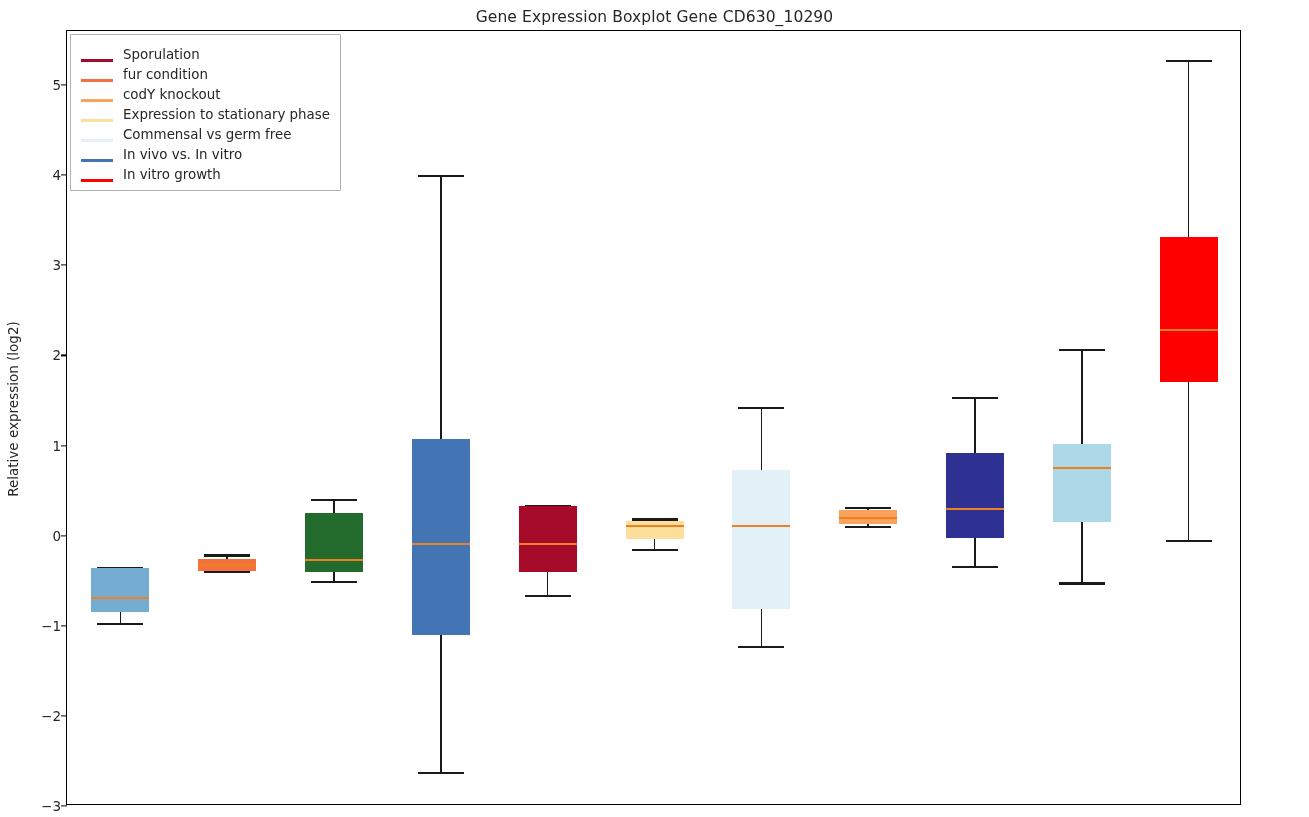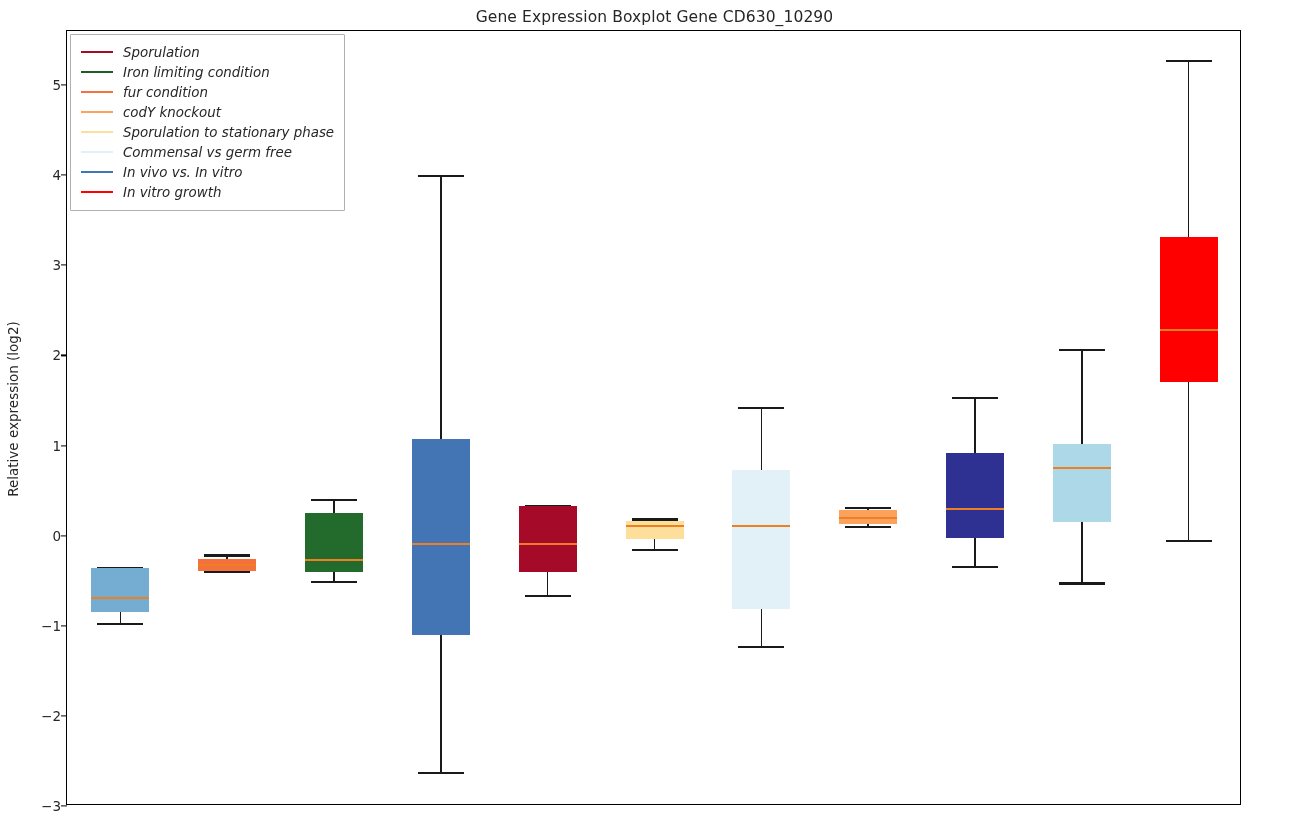"Sporulation" .legend-row { align-items: center -> flex-end; font-style: italic -> none }
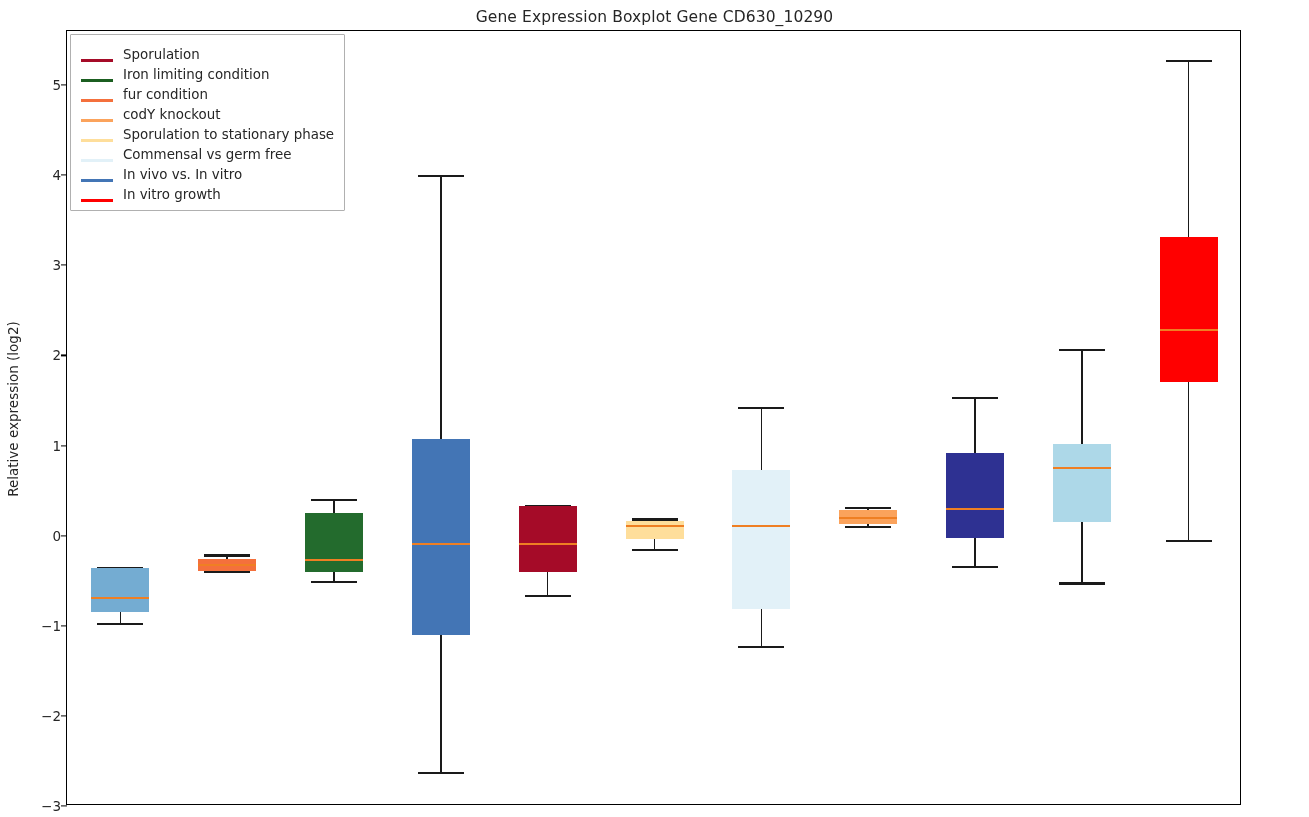"Iron limiting condition" div.legend-row { html: <div> <div></div> <div>Iron limiting condition</div> </div> -> none }
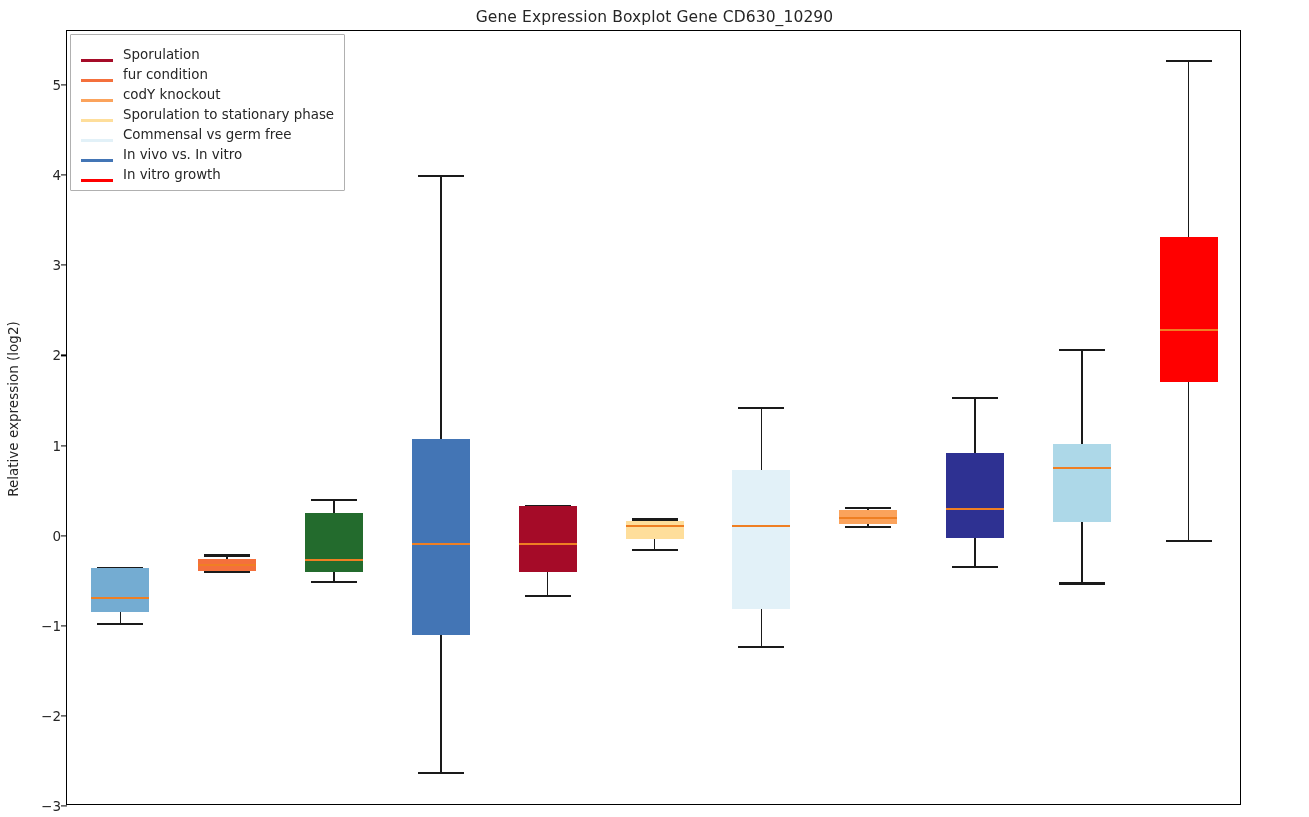"Sporulation to stationary phase" div.legend-label { text: Sporulation -> Expression }
